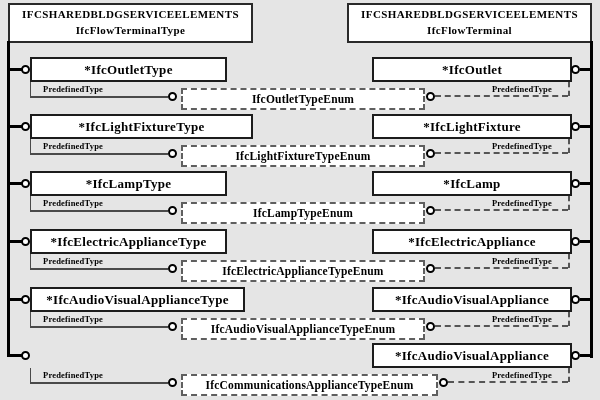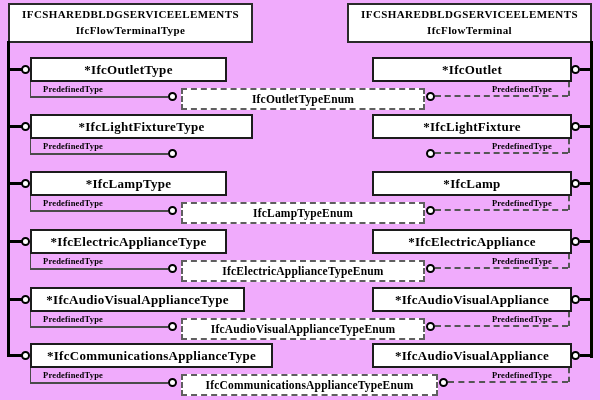"IFCSHAREDBLDGSERVICEELEMENTS" #canvas { background: #f0abfc -> #e5e5e5 }
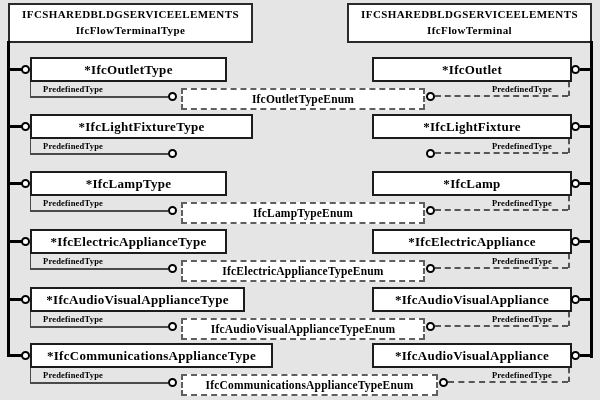"IfcLightFixtureTypeEnum" div.enum { html: none -> <div> <span>IfcLightFixtureTypeEnum</span> </div> }
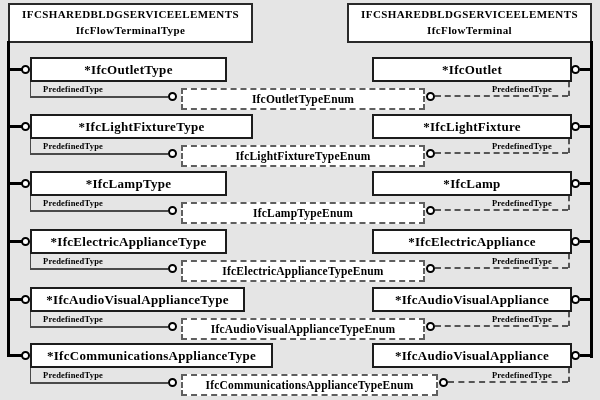"*IfcCommunicationsApplianceType" div.ebox { html: <div> <span>*IfcCommunicationsApplianceType</span> </div> -> none }
